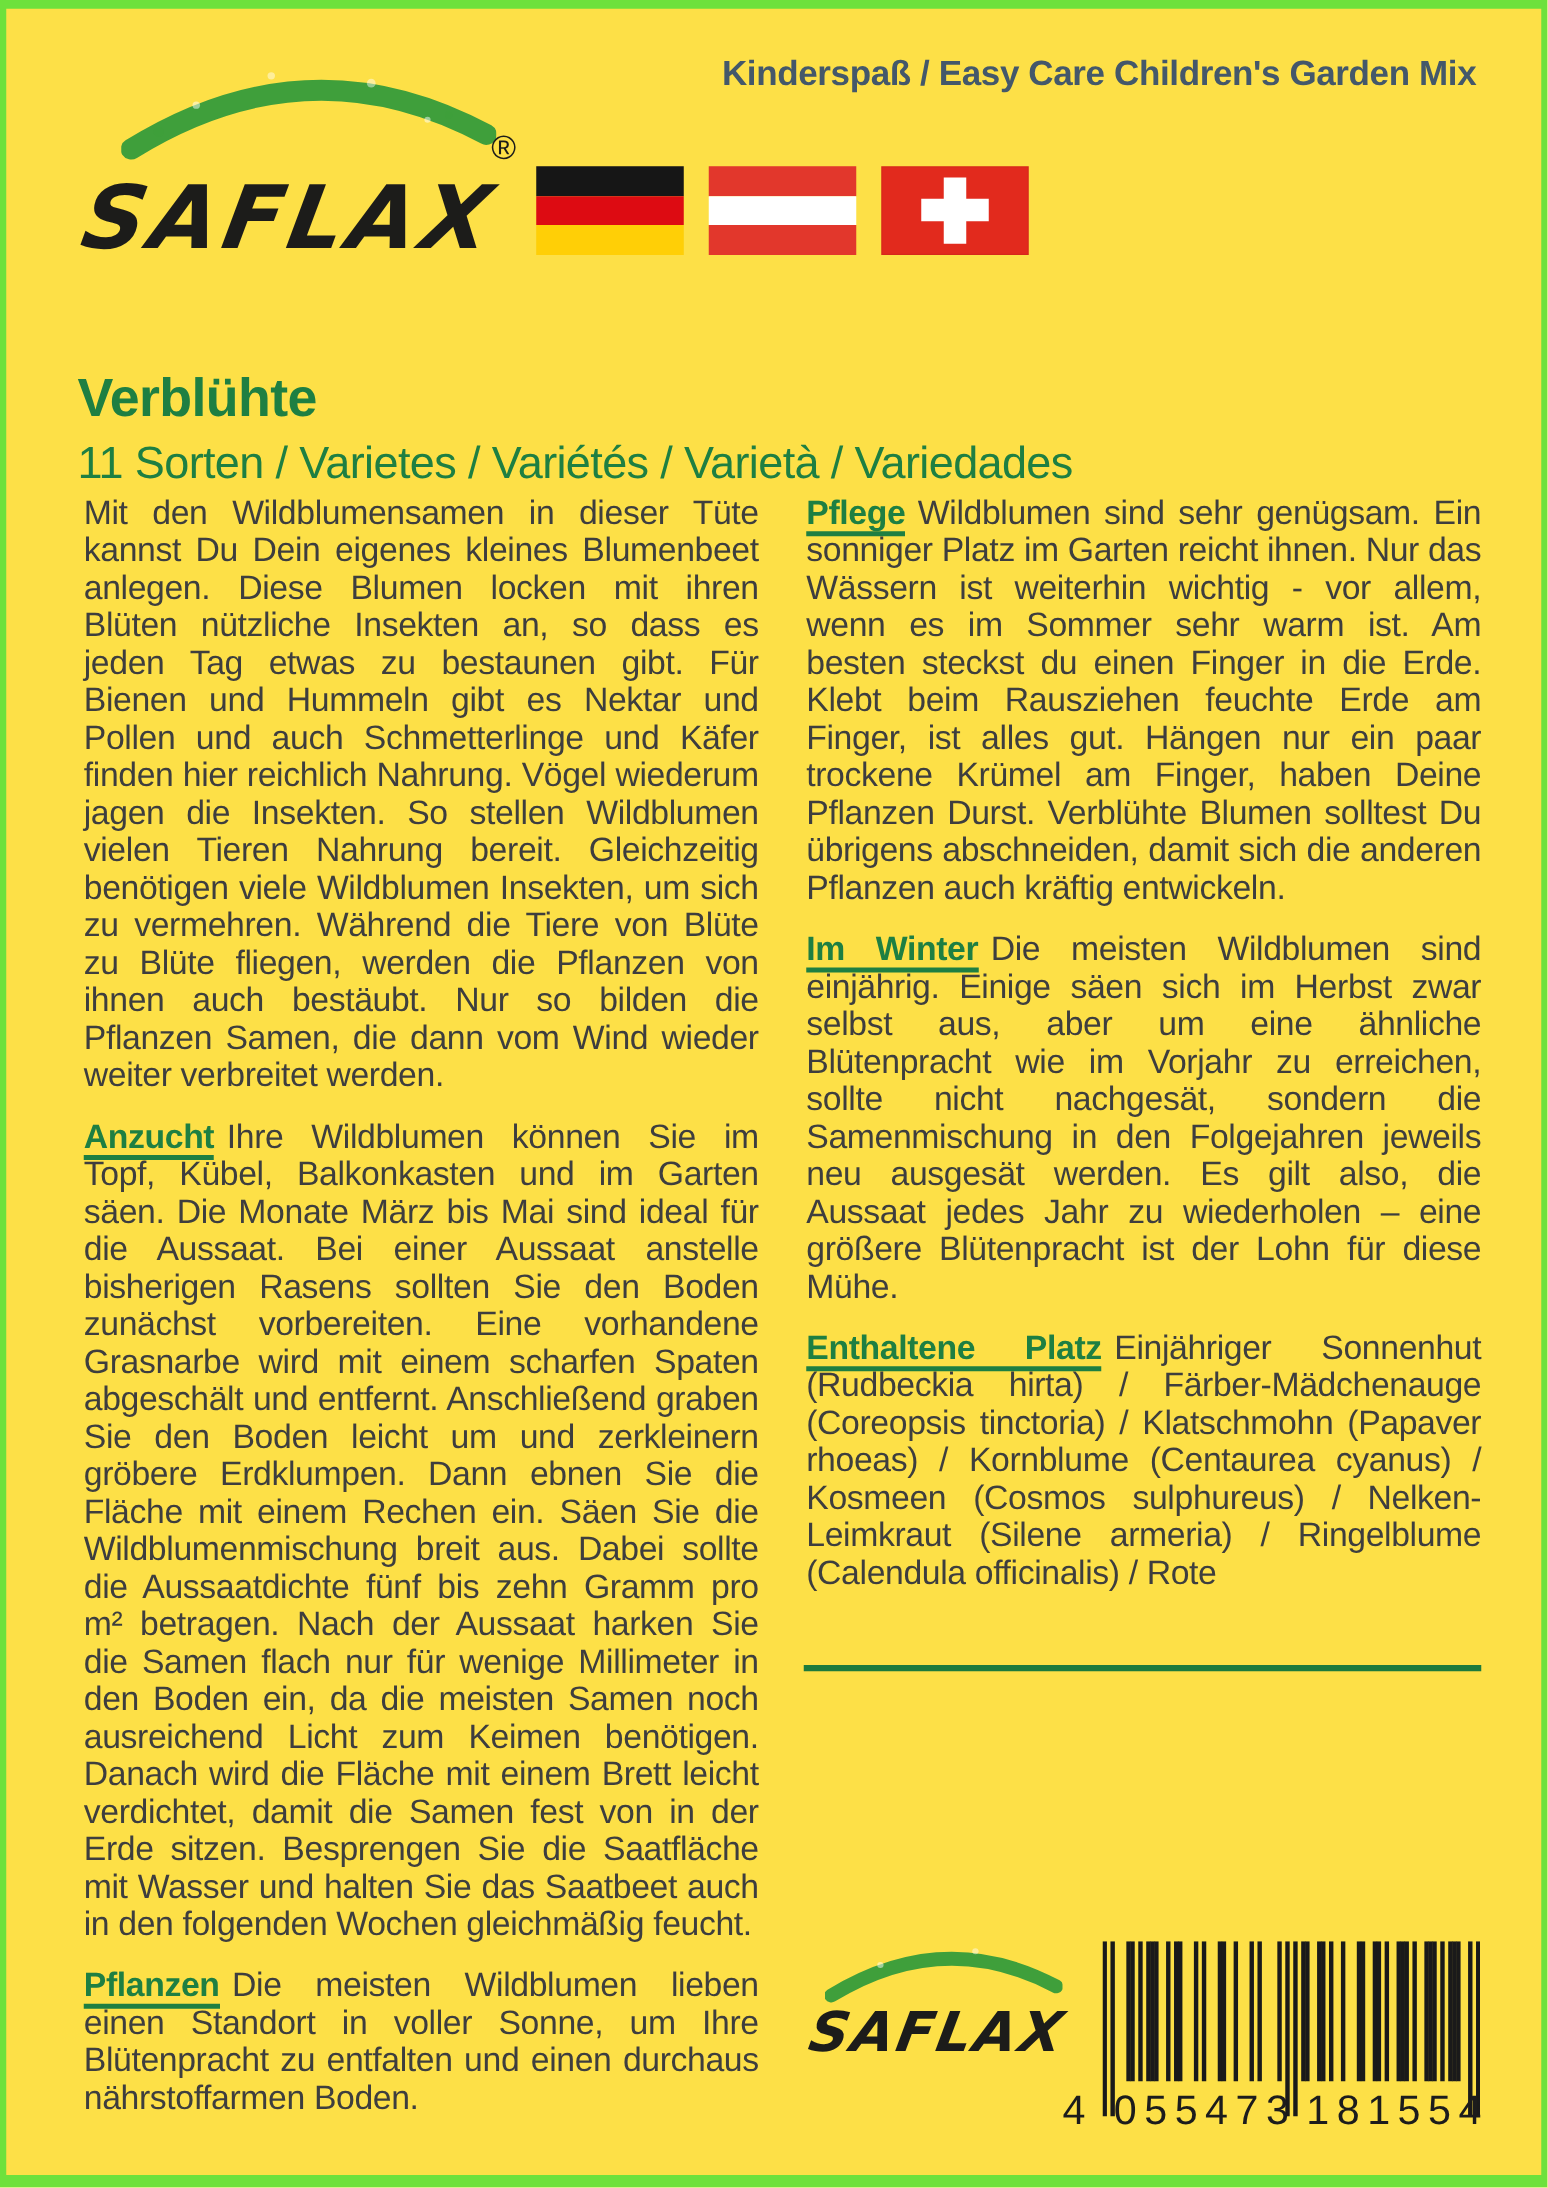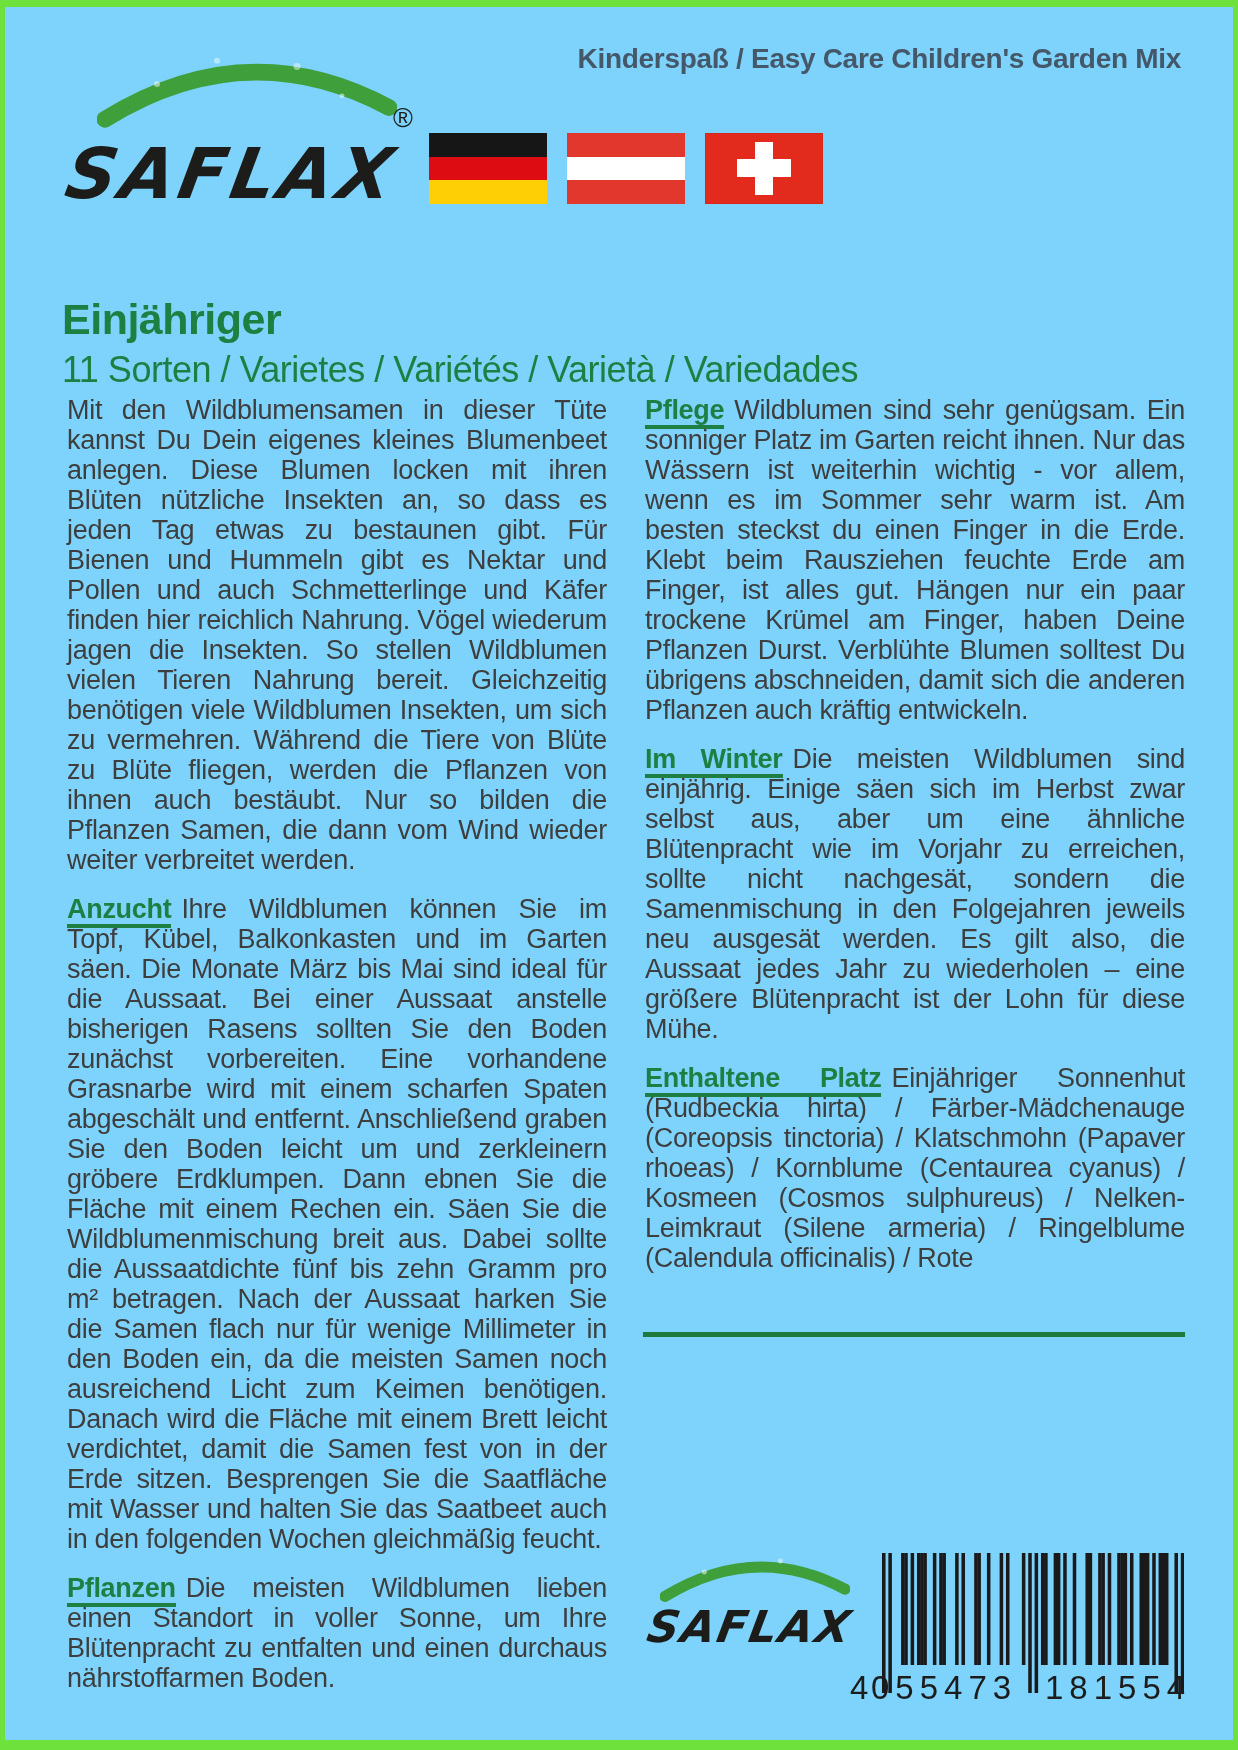"Kinderspaß / Easy Care Children's" .page { background: #7dd3fc -> #fde047 }
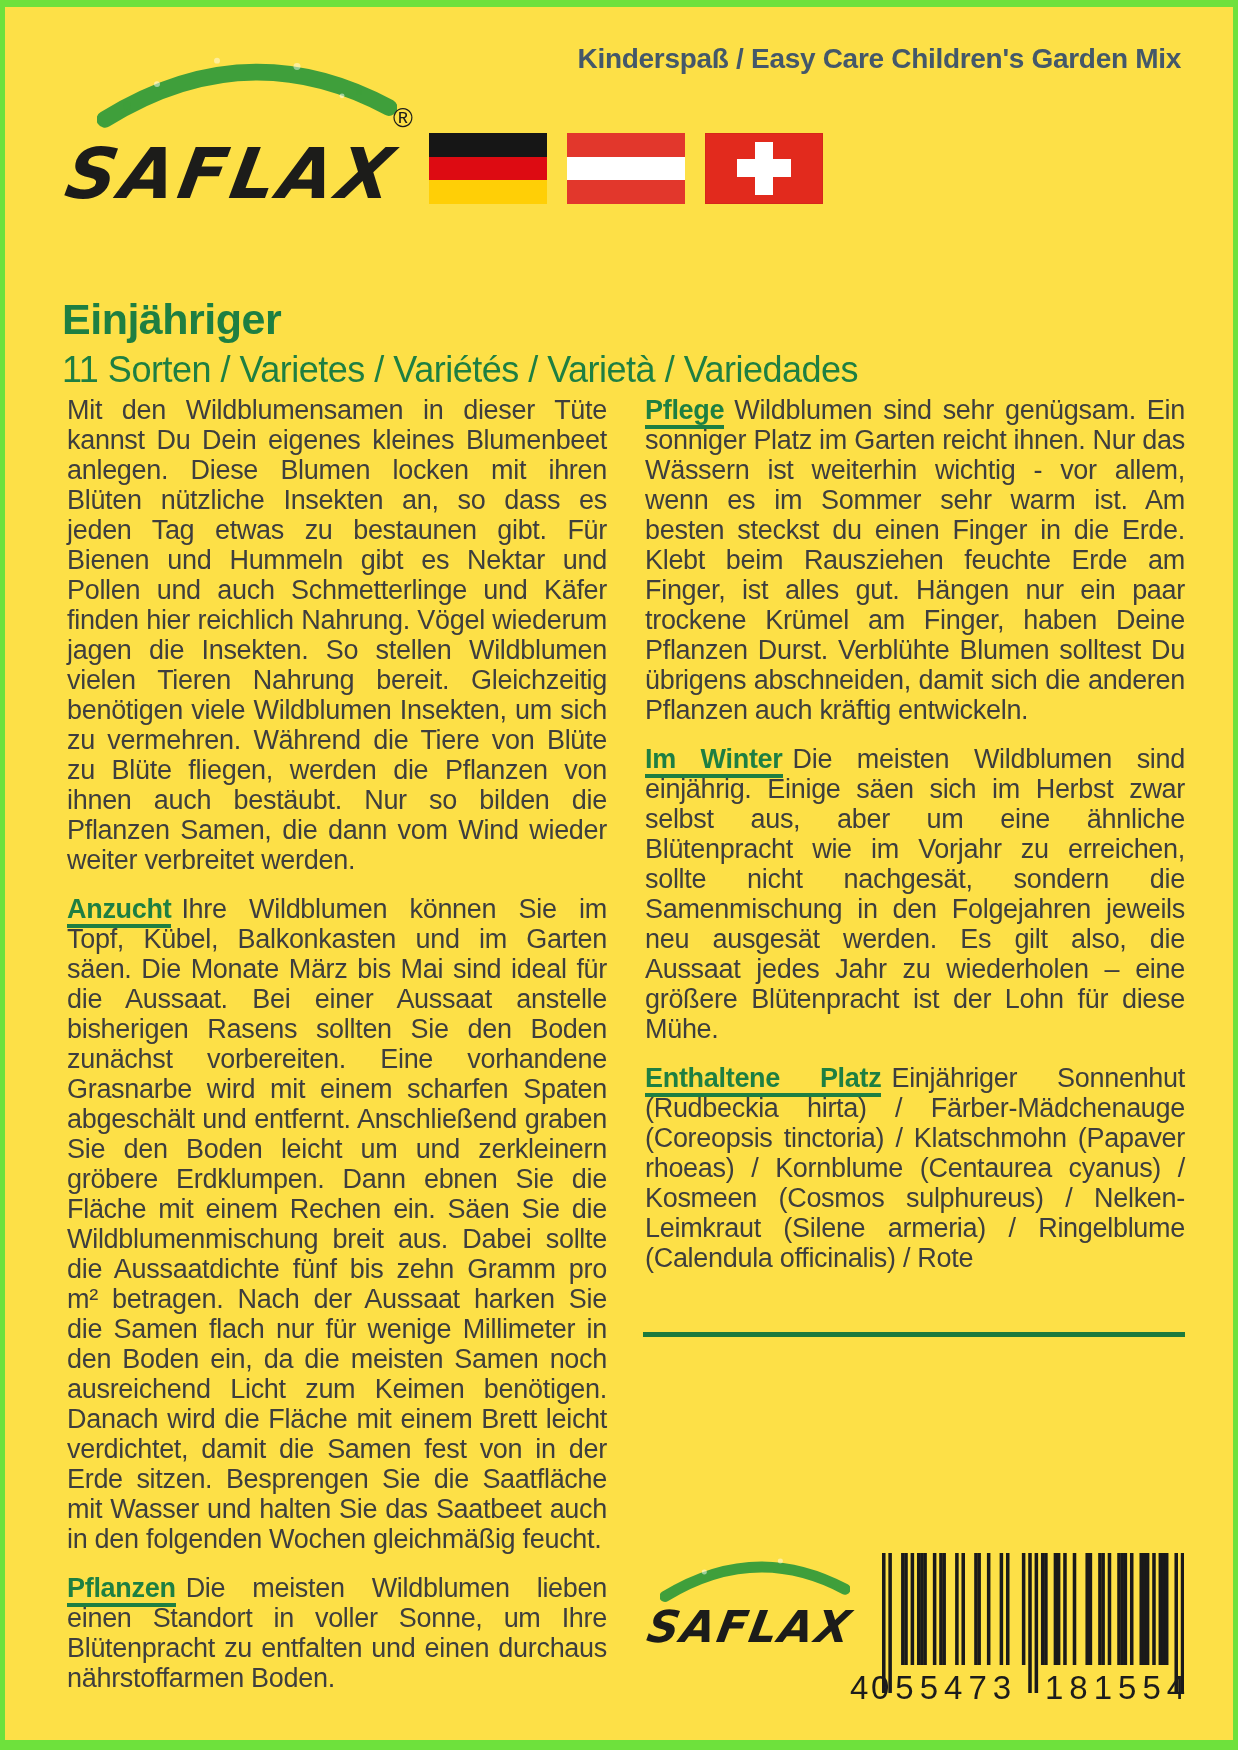"Einjähriger" div.page-title { text: Einjähriger -> Verblühte }
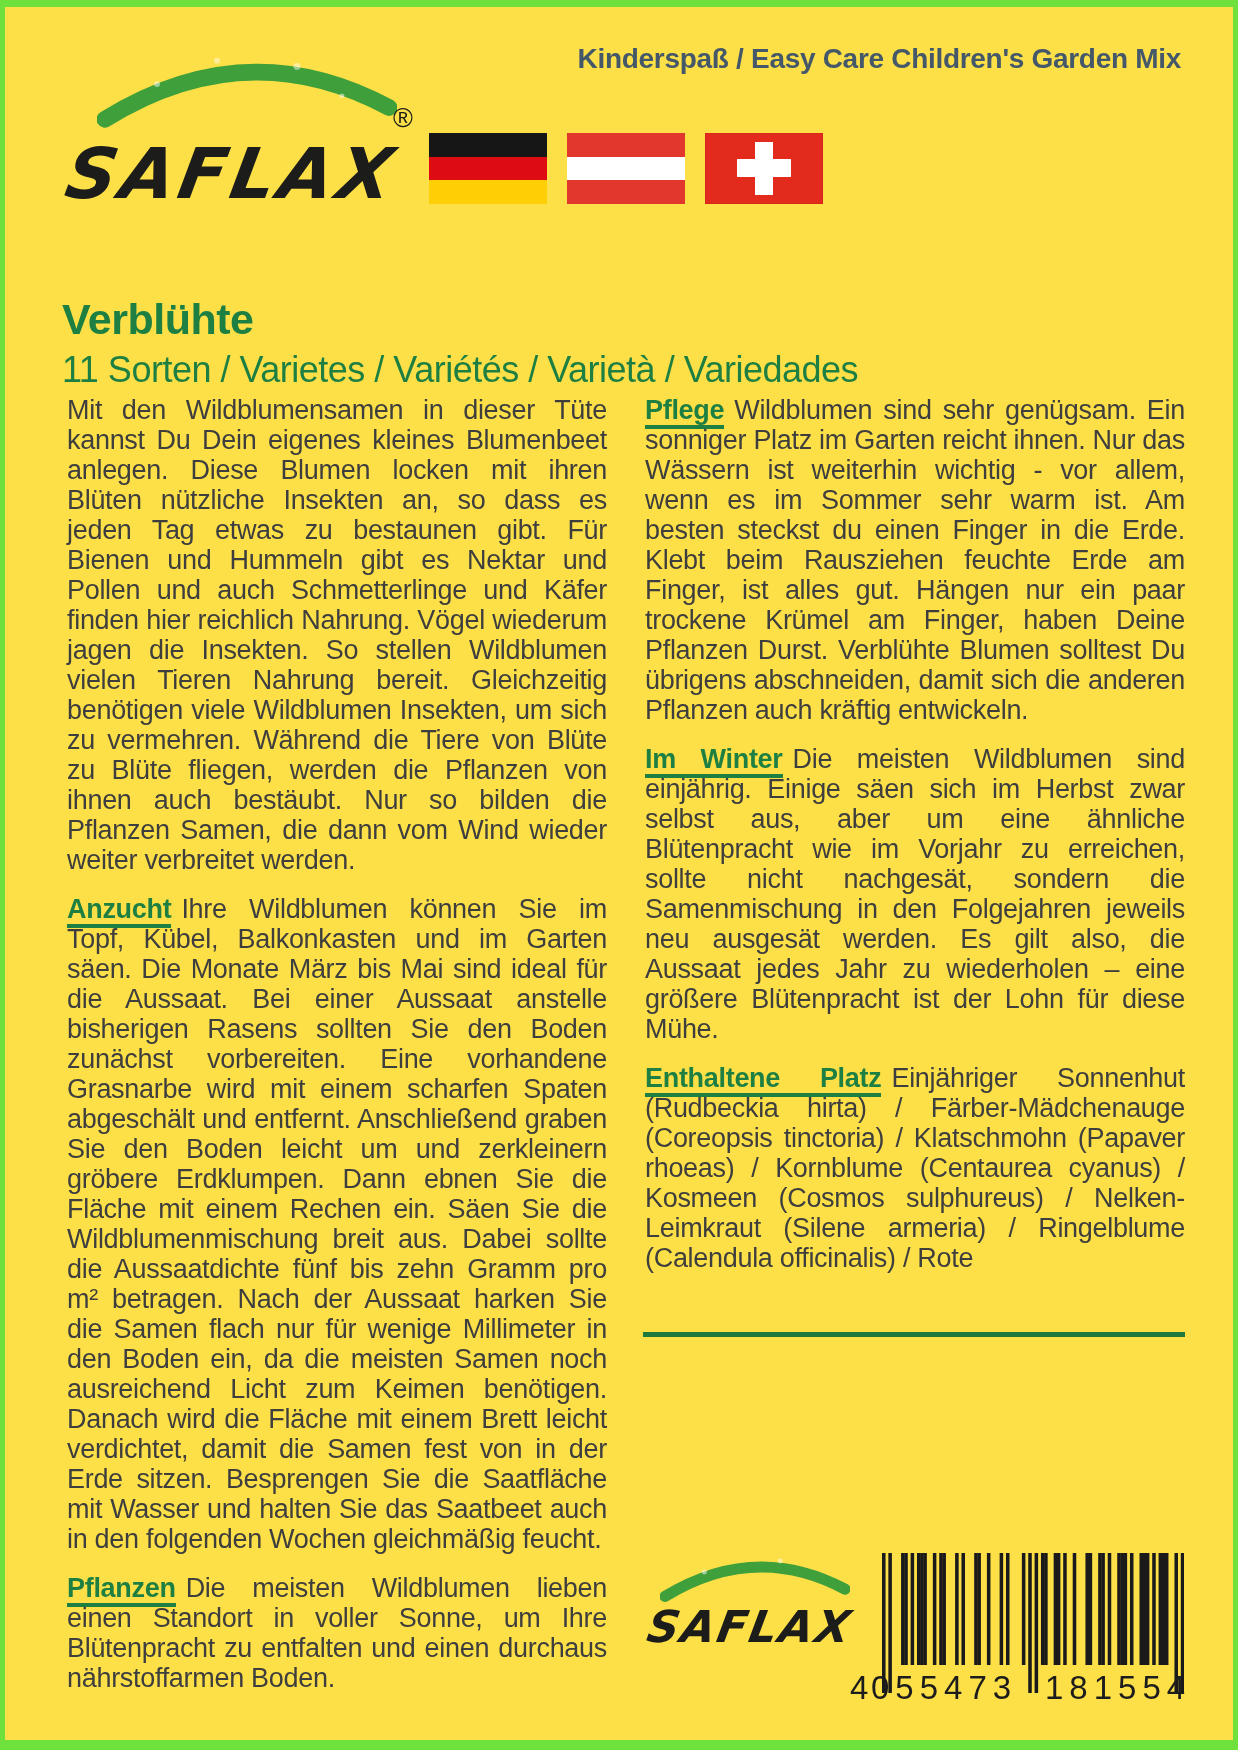"055473" .bc-left { left: 866px -> 886px }
